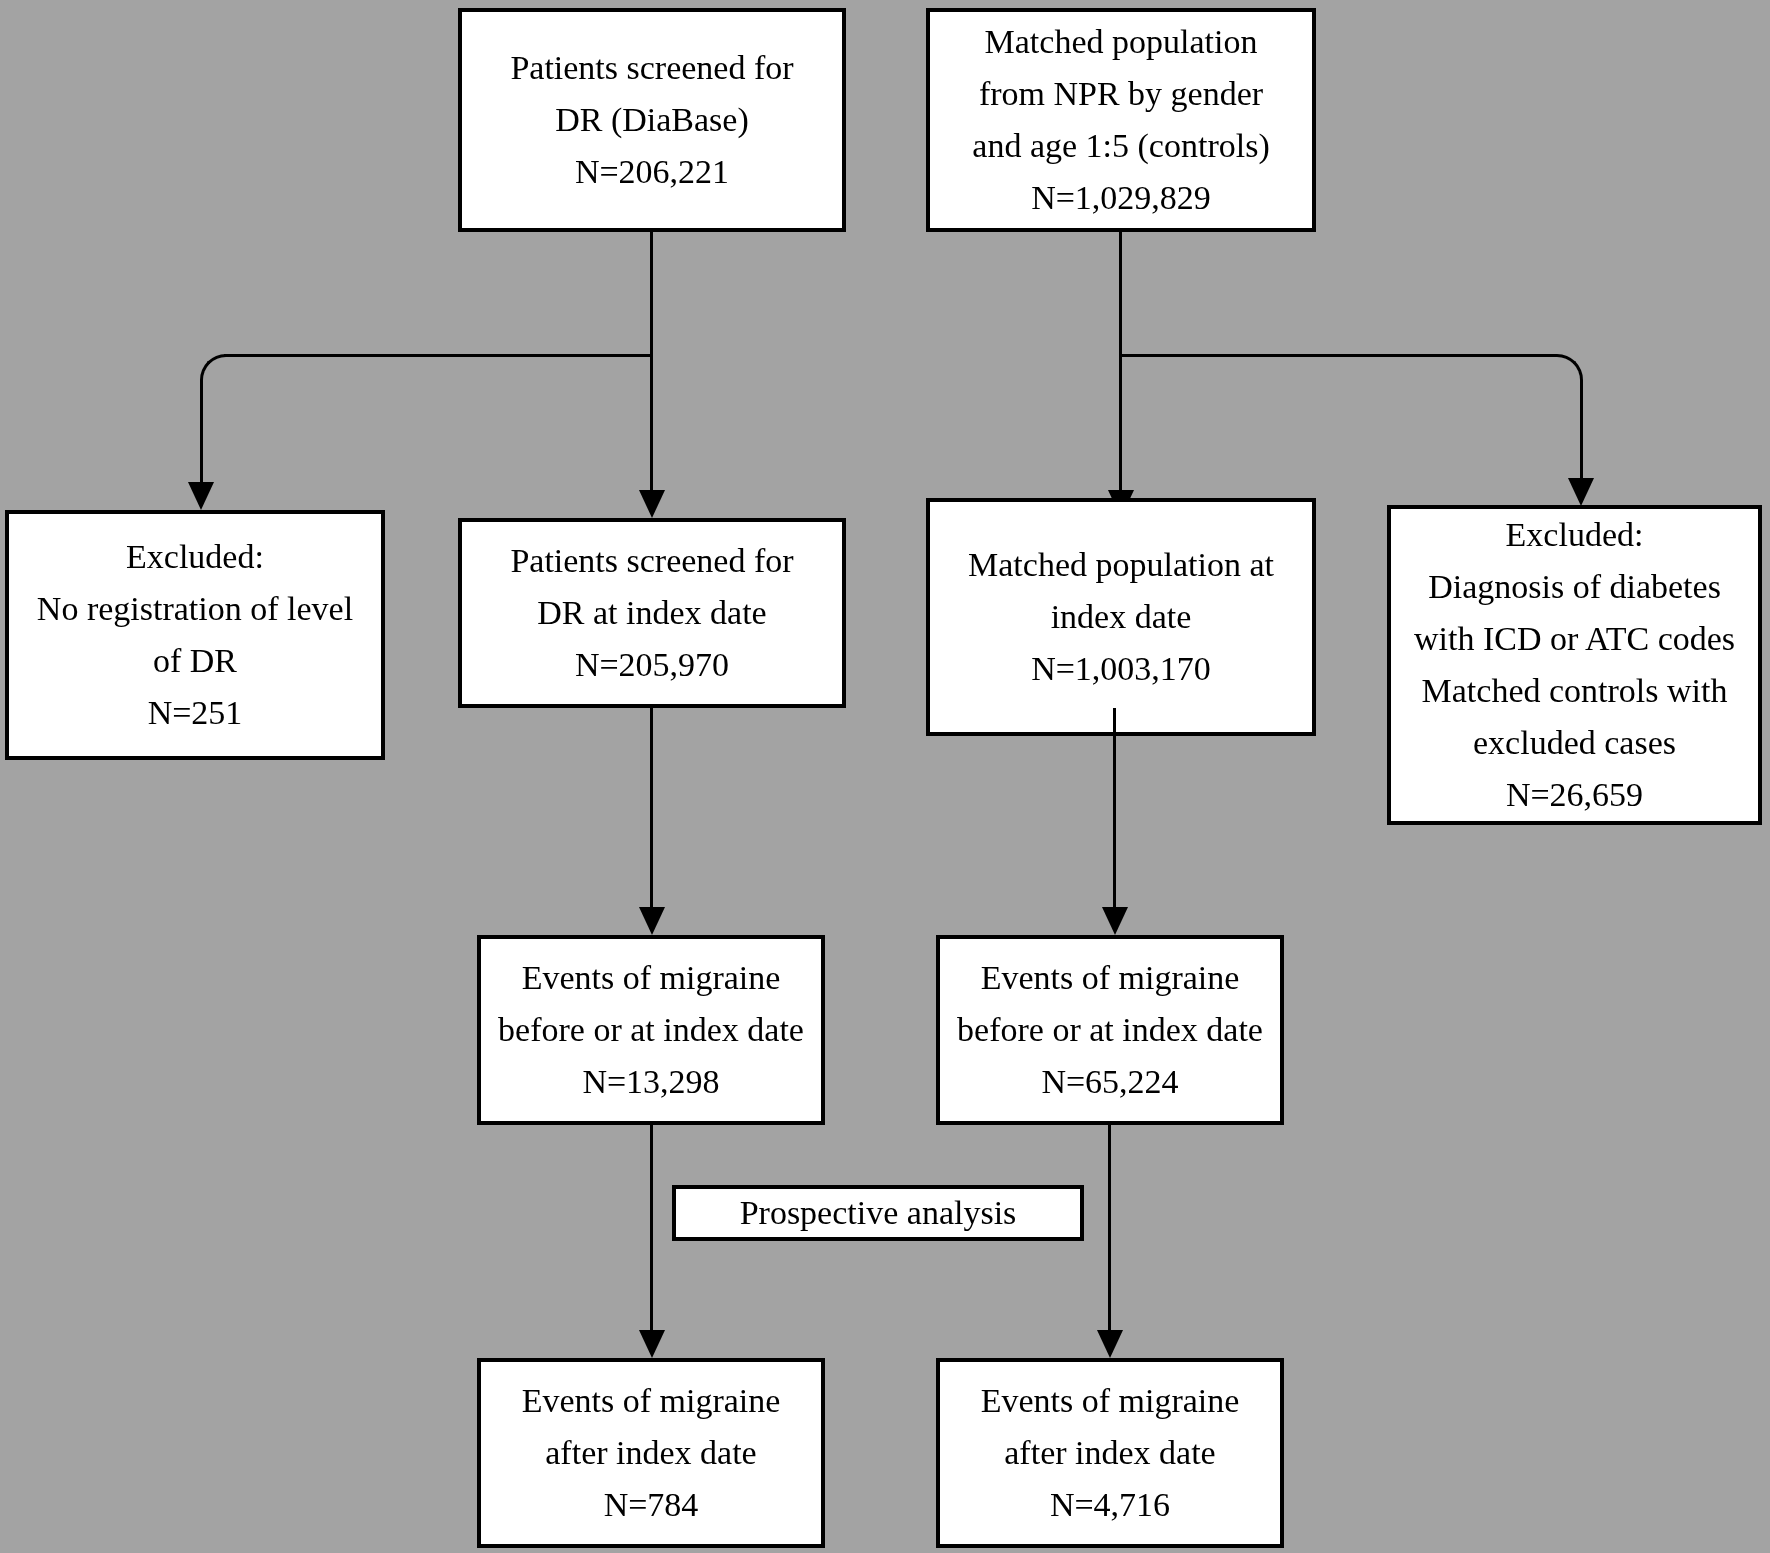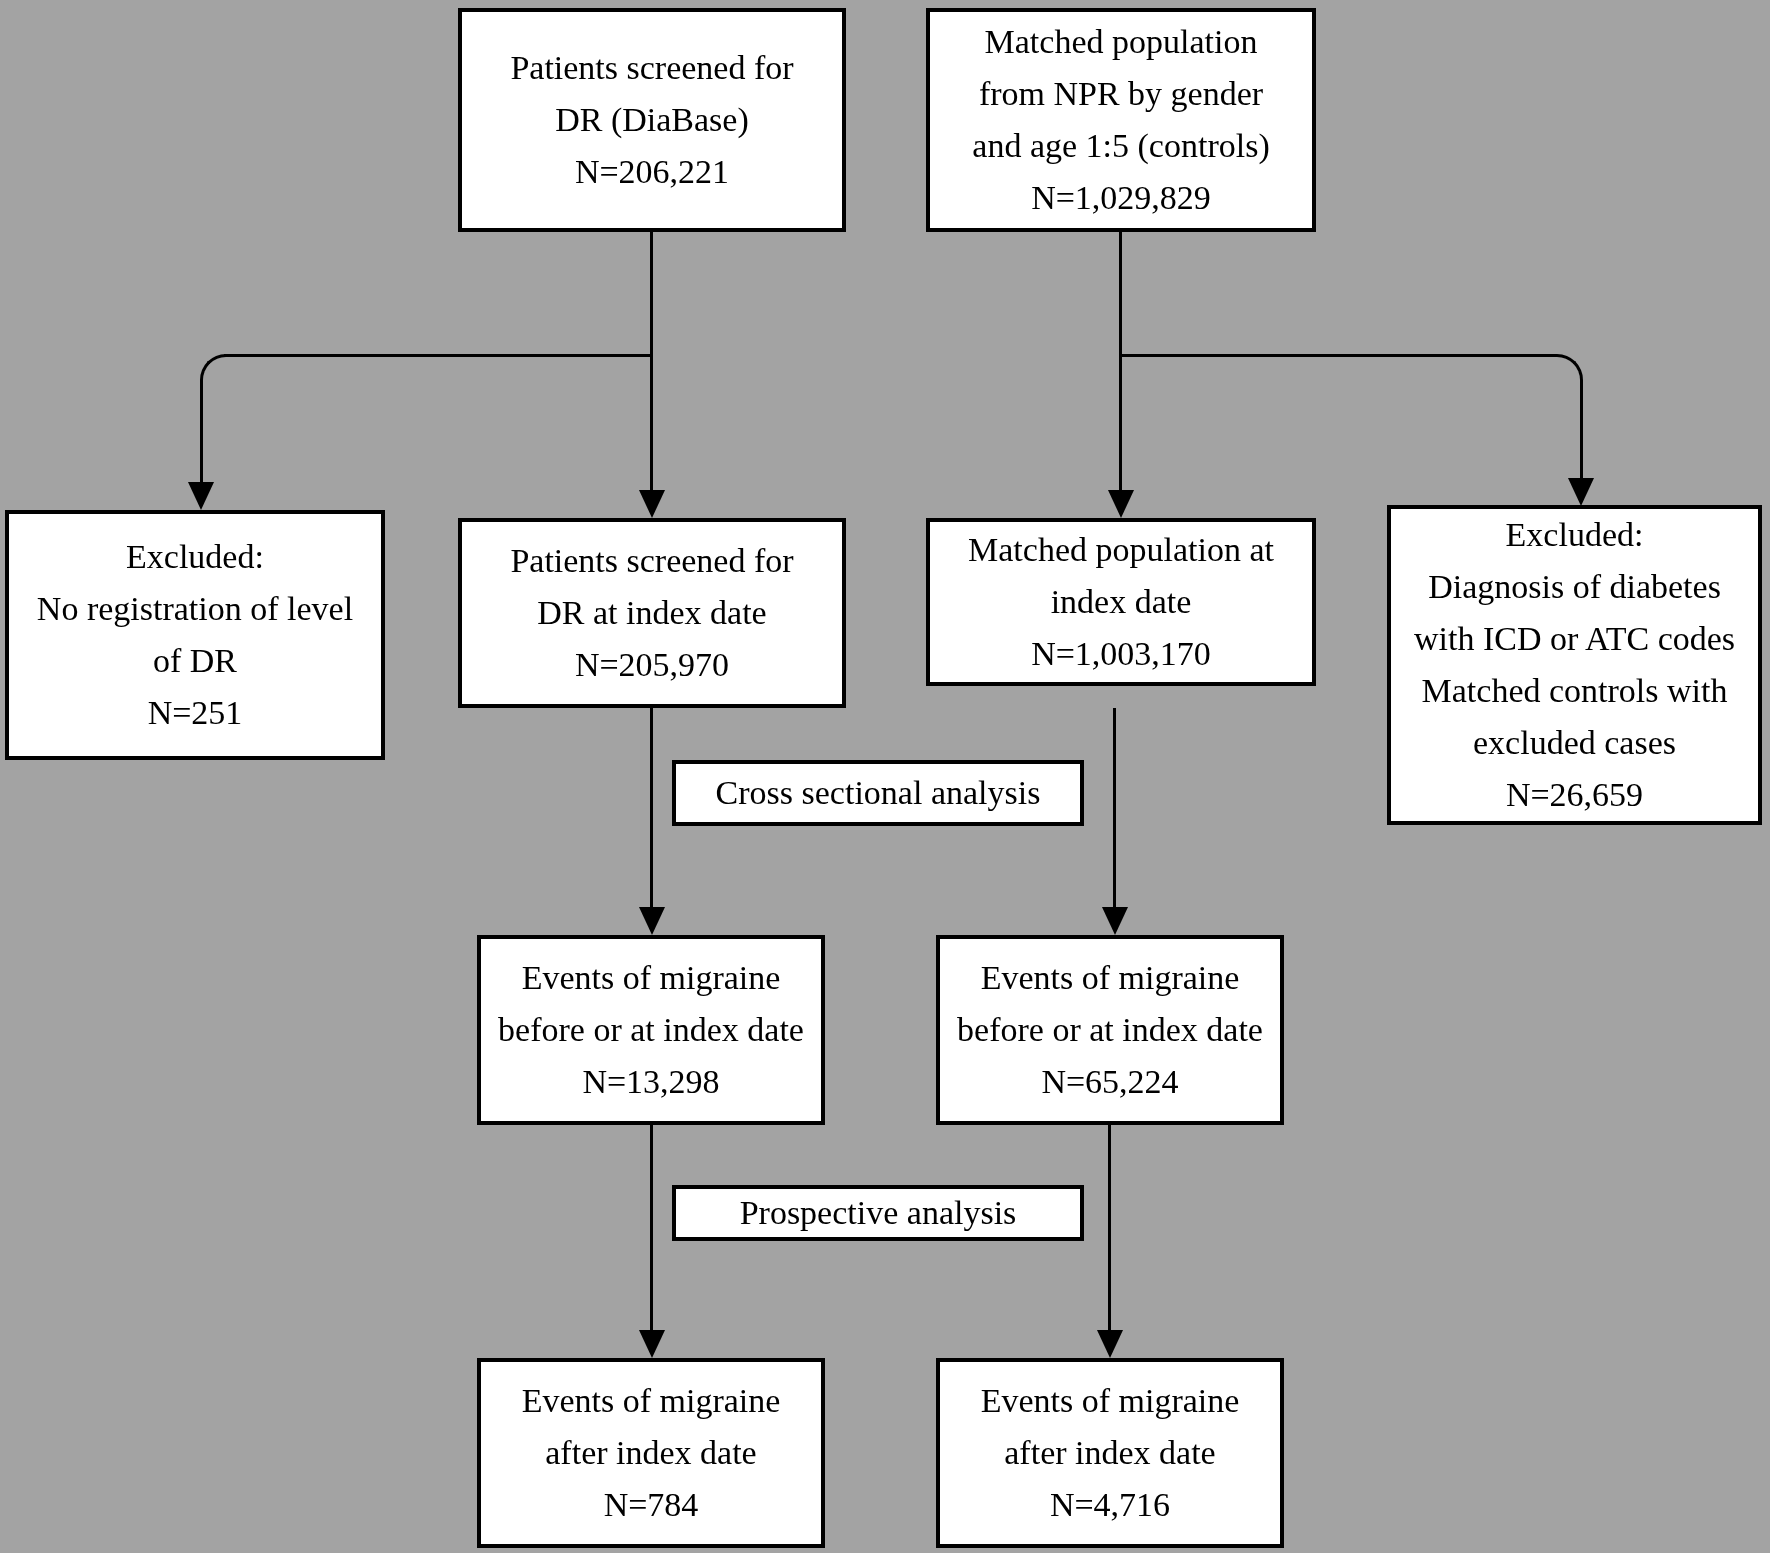"Matched population at" div.box { height: 168px -> 238px; top: 518px -> 498px }
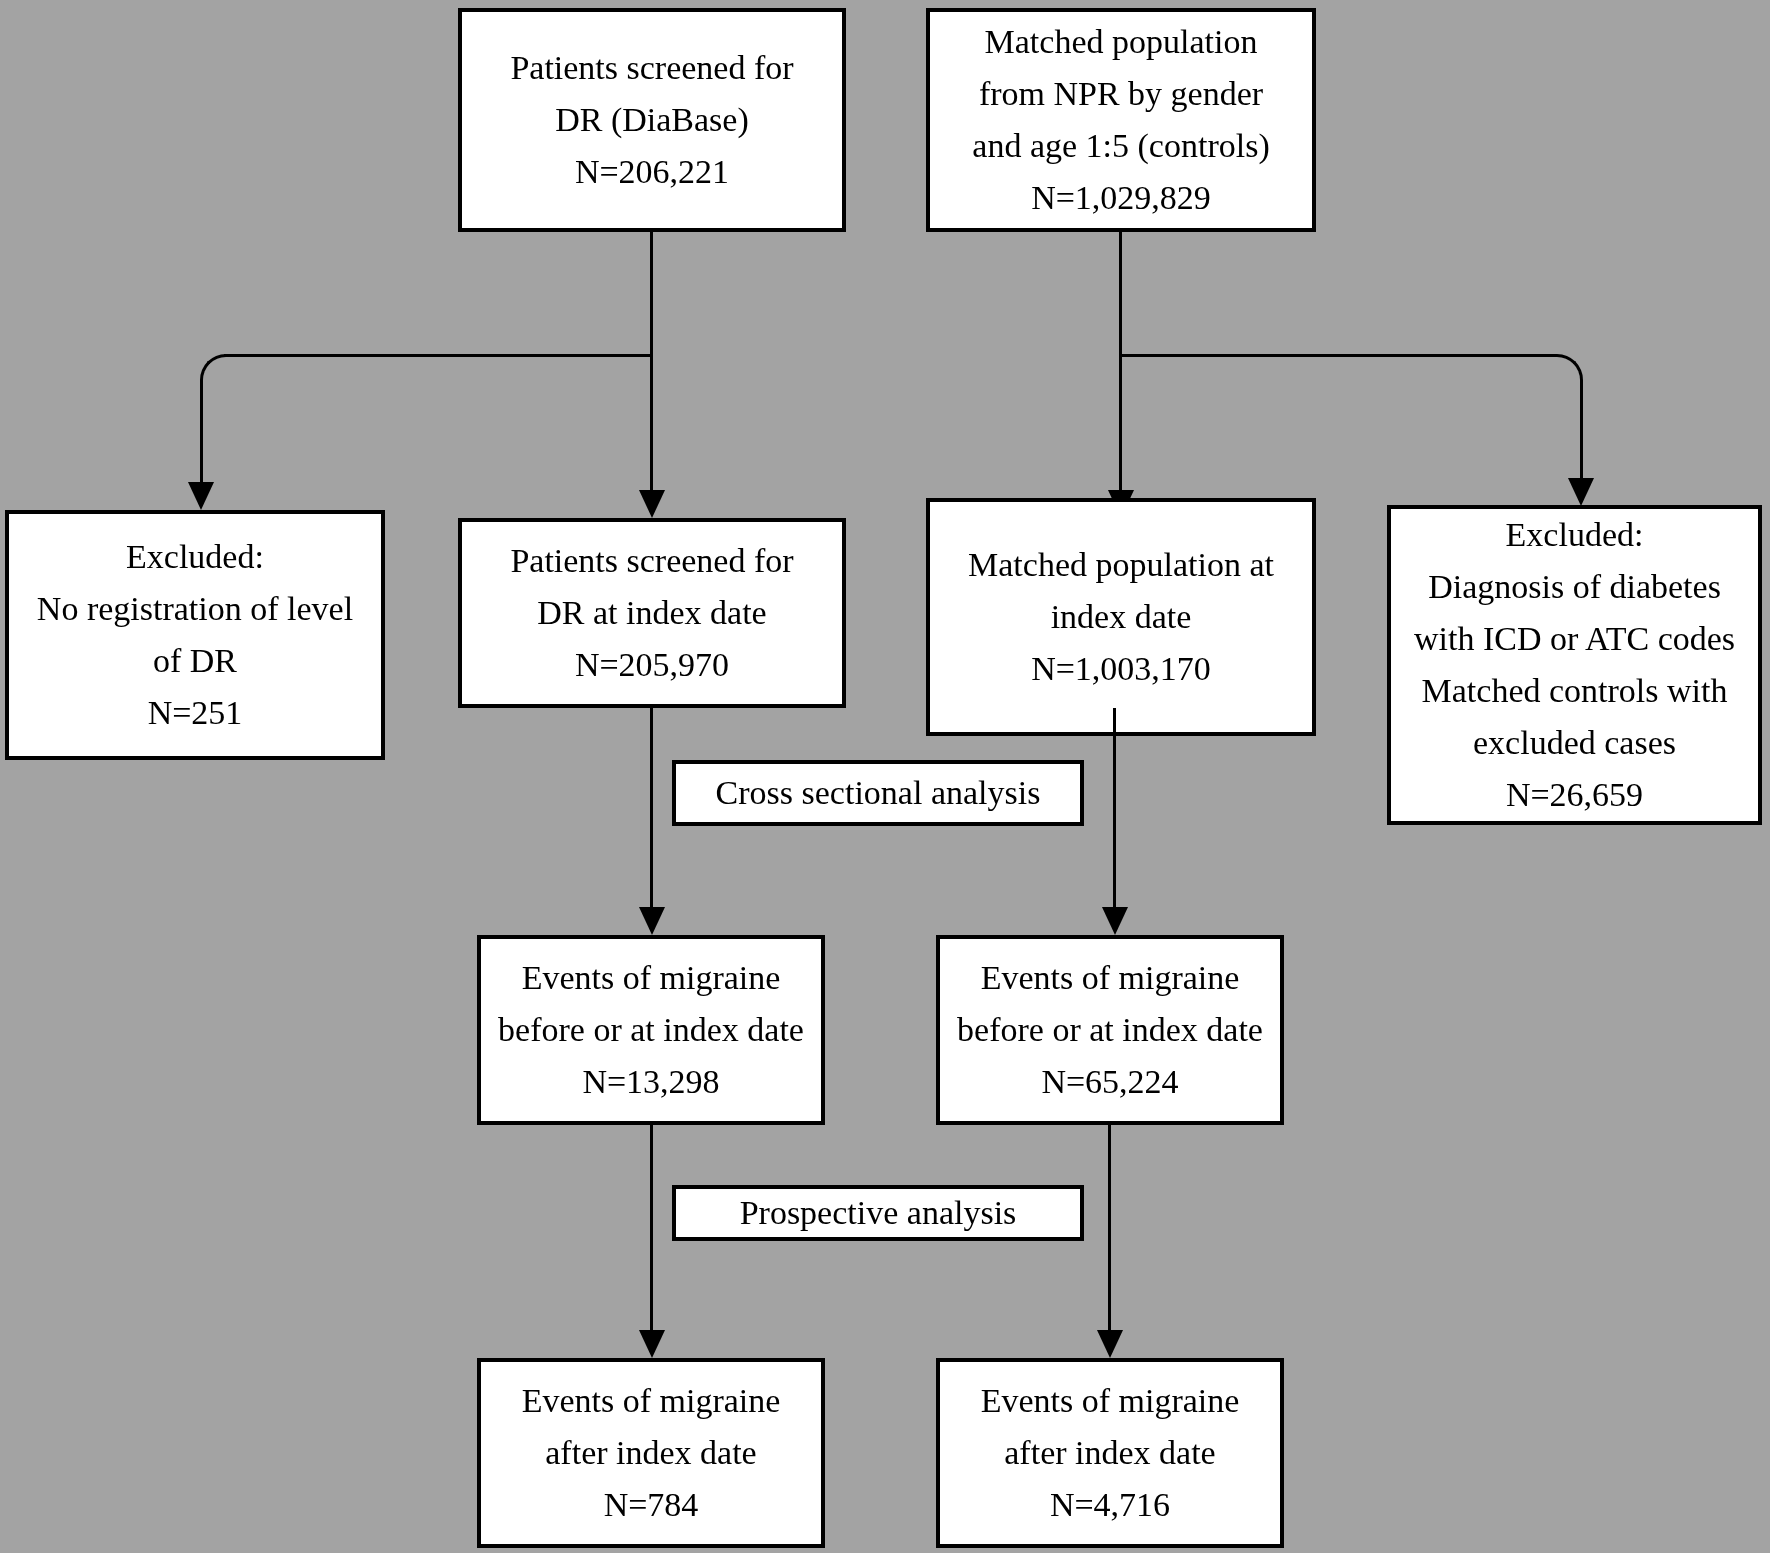"Cross sectional analysis" div.label-box { html: <div>Cross sectional analysis</div> -> none }
